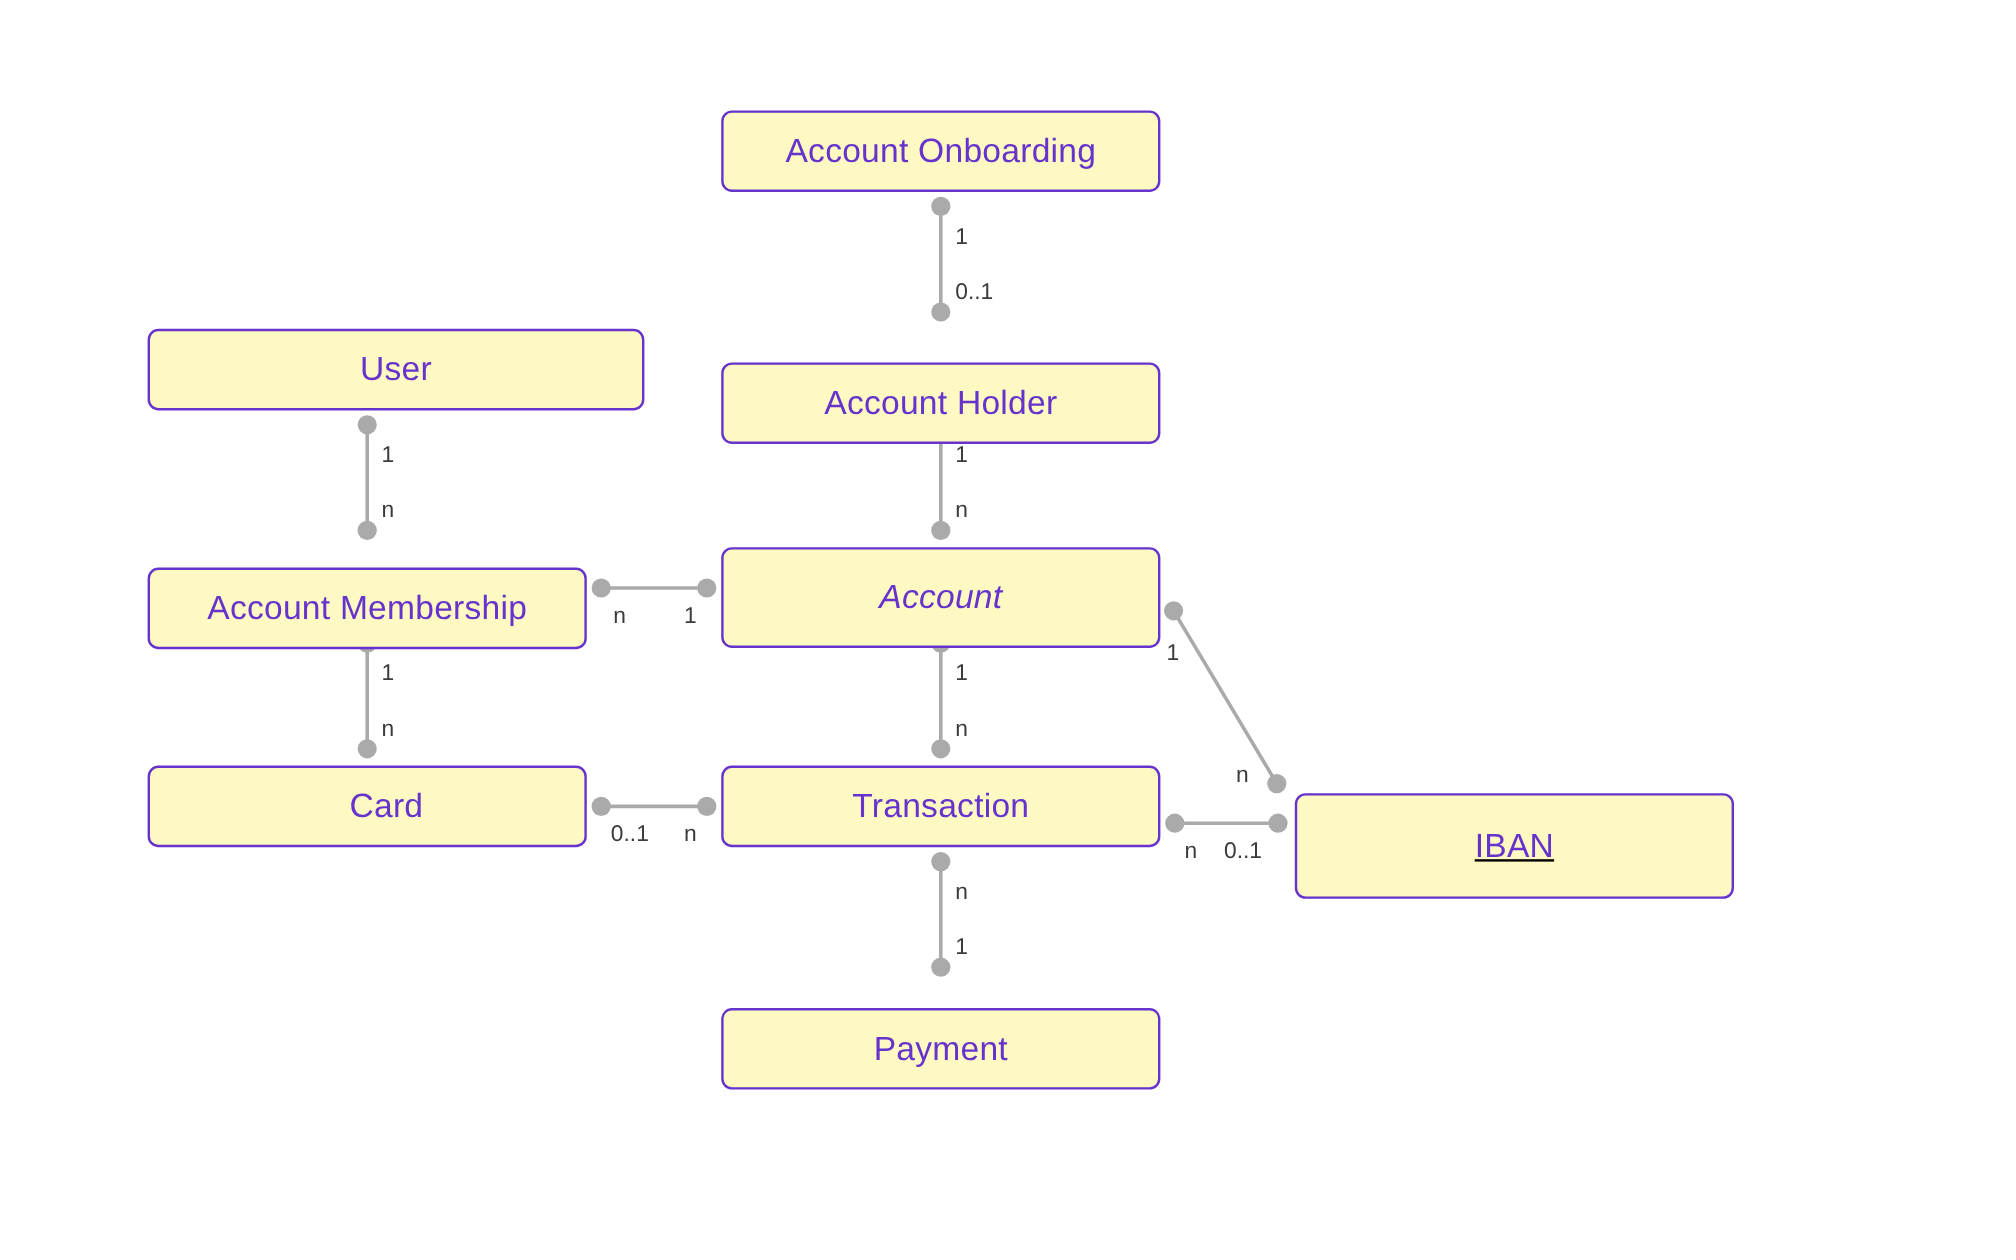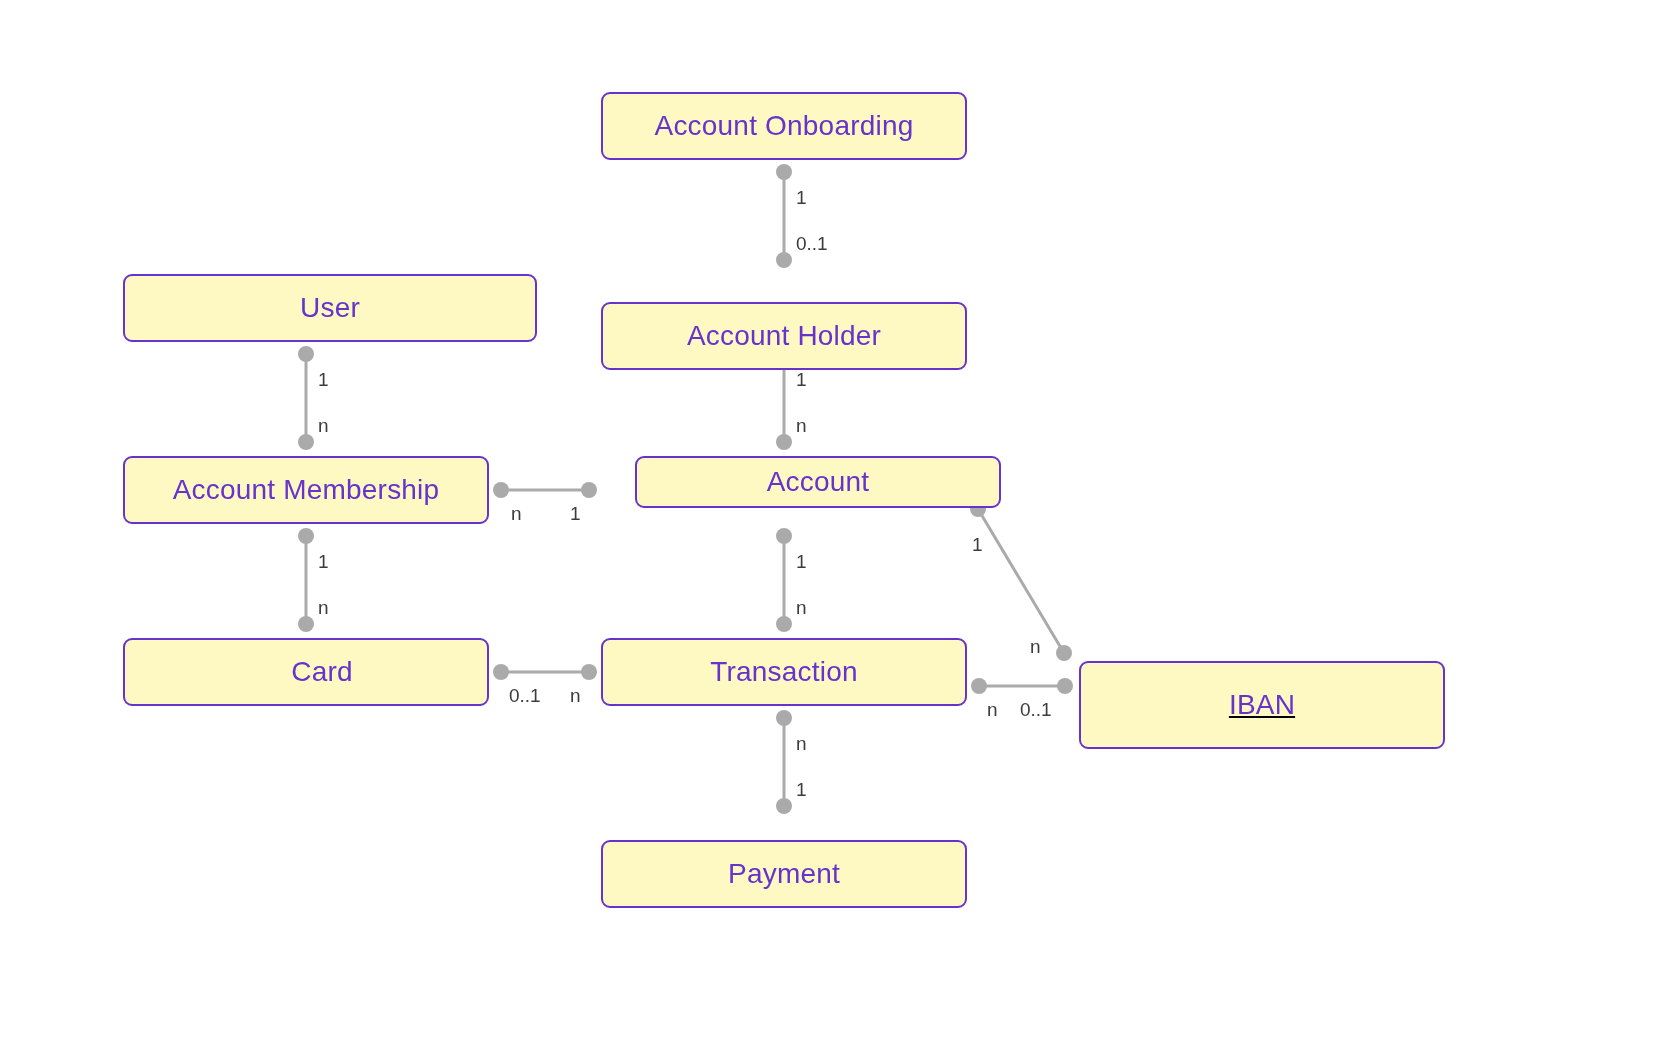"Account Membership" div.entity-node { top: 456px -> 473px }
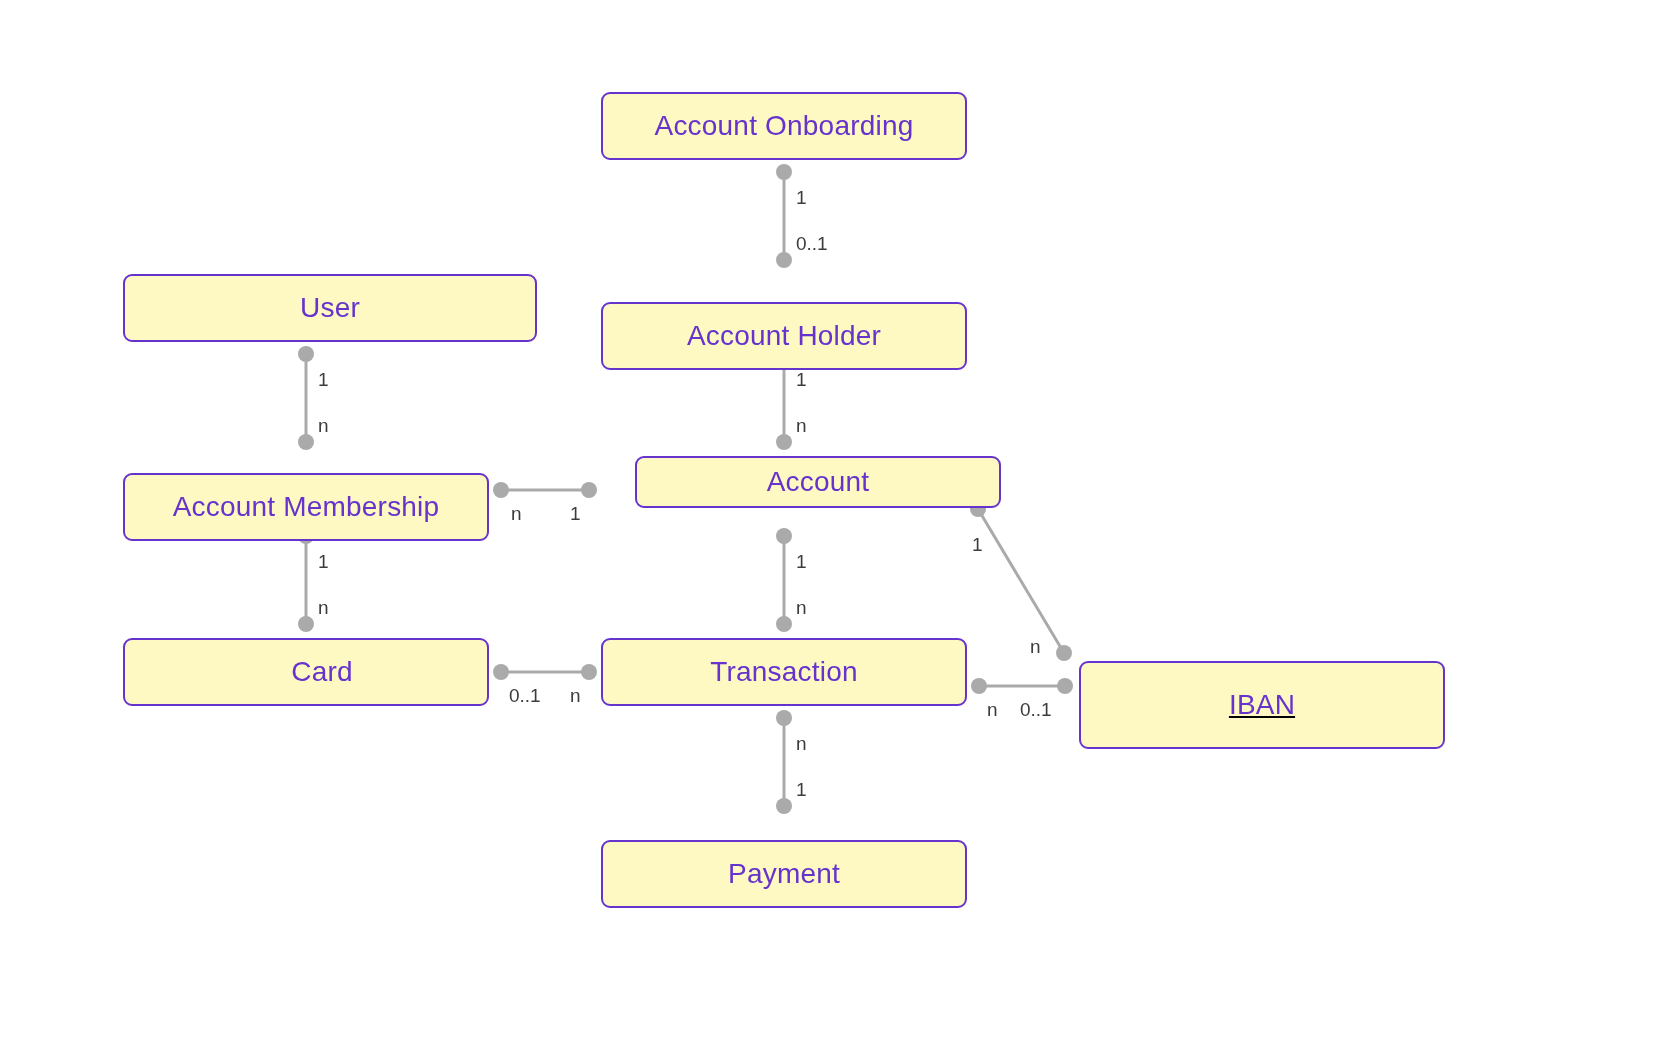"Account" div.entity-node { font-style: none -> italic; height: 52px -> 84px; left: 635px -> 601px }
